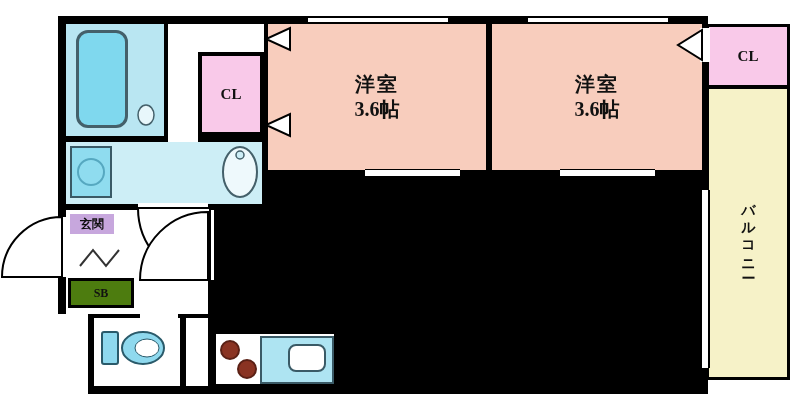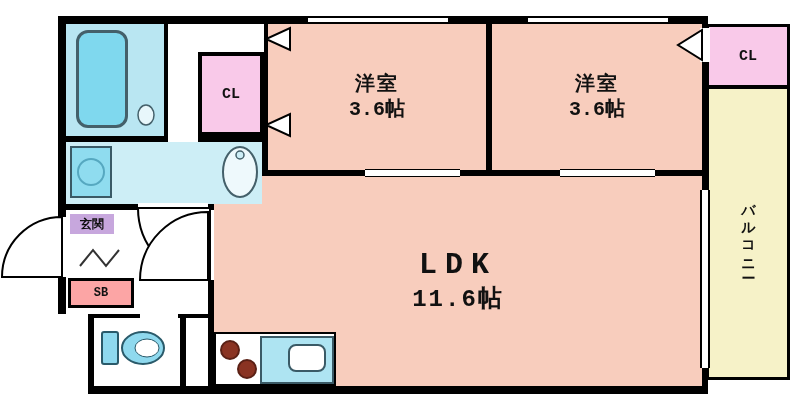"CL" .plan { font-family: Liberation Mono, monospace -> Liberation Serif, serif }
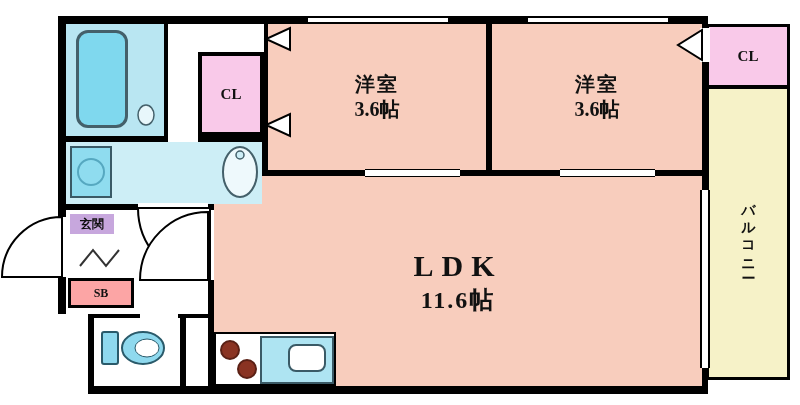"LDK" div.abs { html: <div> <div> <span>LDK</span> <span>11.6帖</span> </div> </div> -> none }
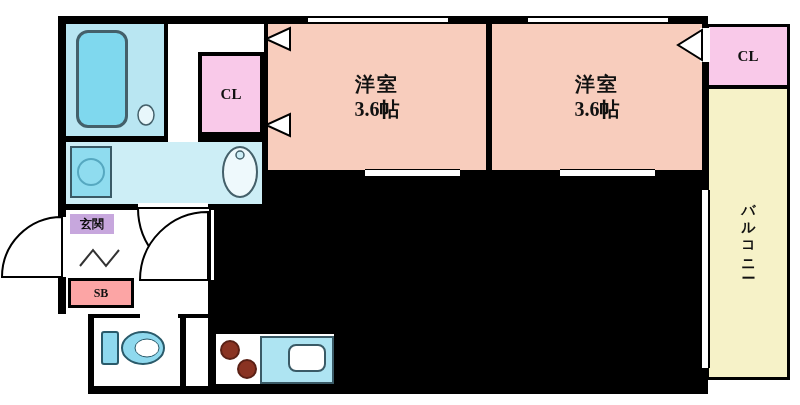"SB" .sb { background: #fca5a5 -> #4d7c0f }
